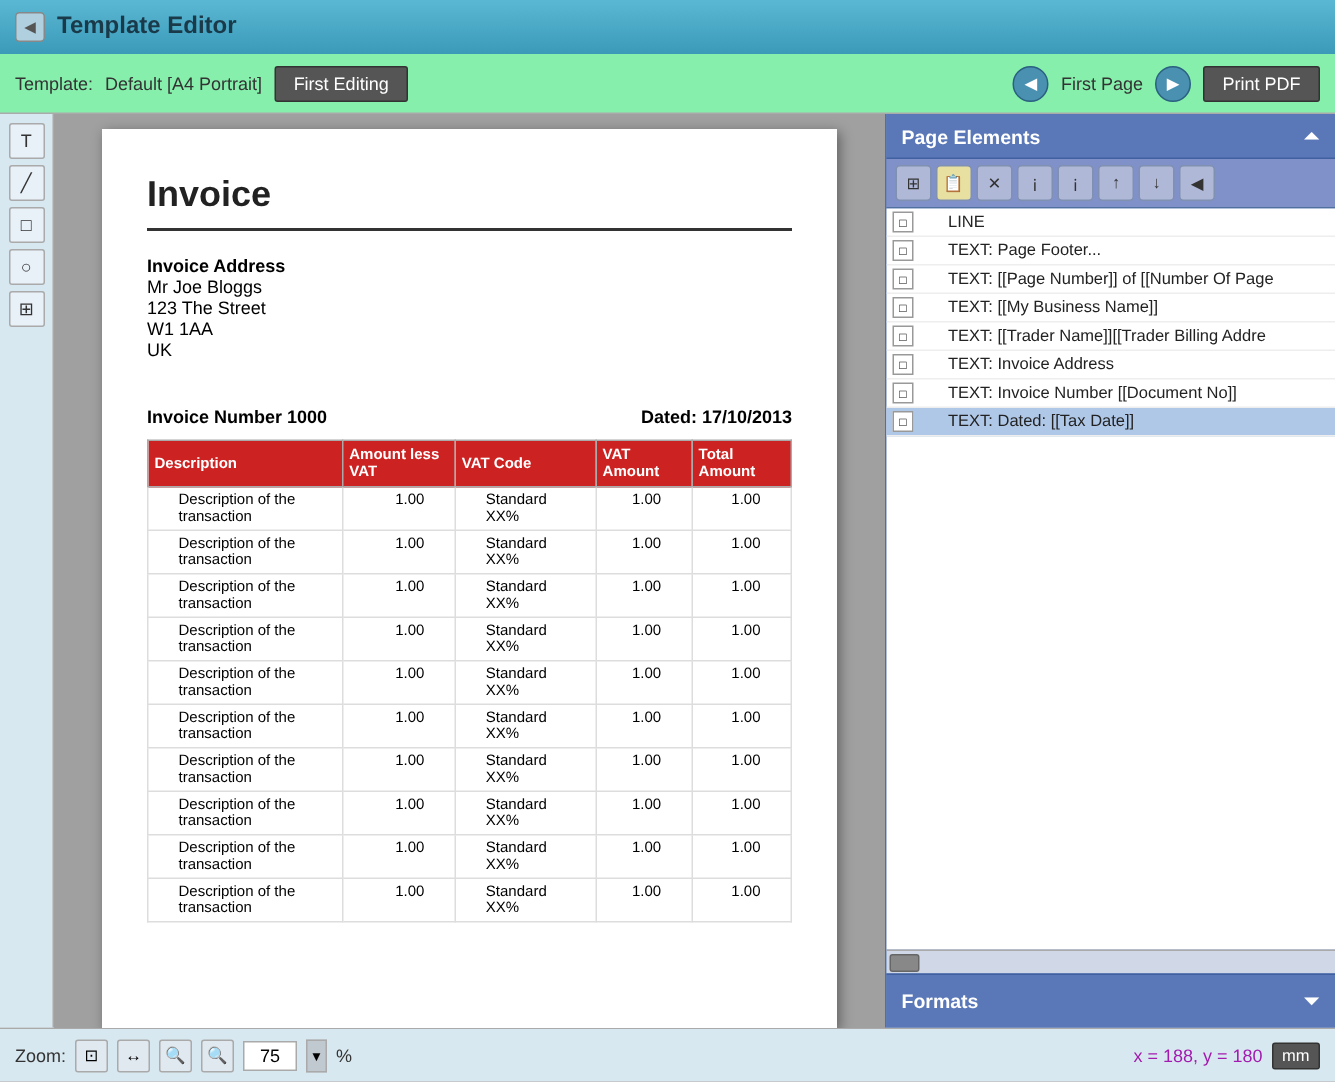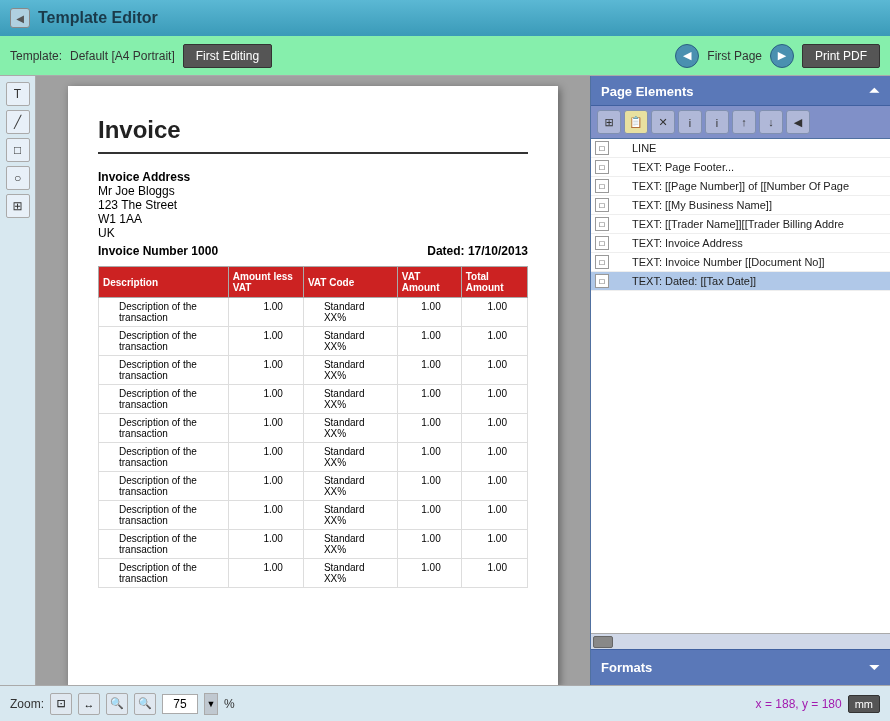"Invoice Address" .invoice-address { margin-bottom: 4px -> 31px }
